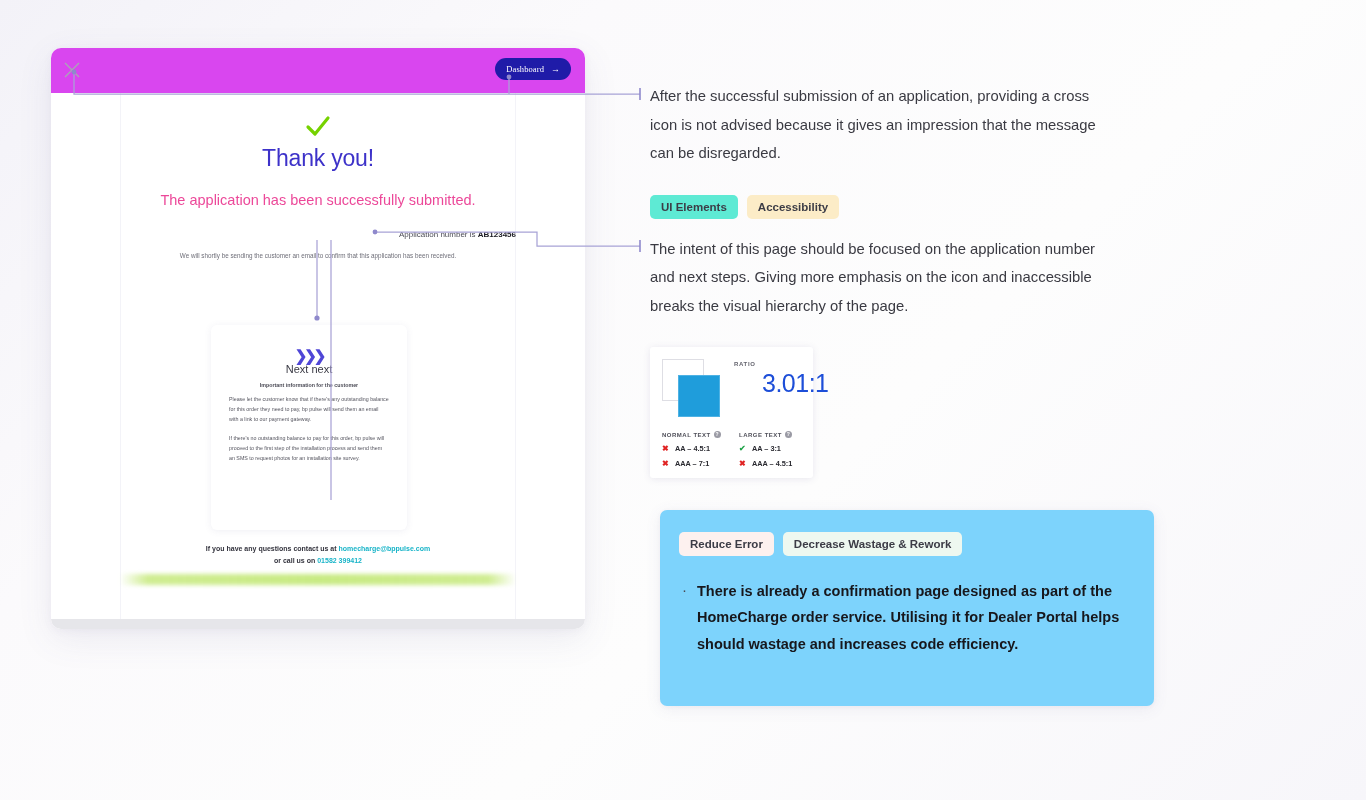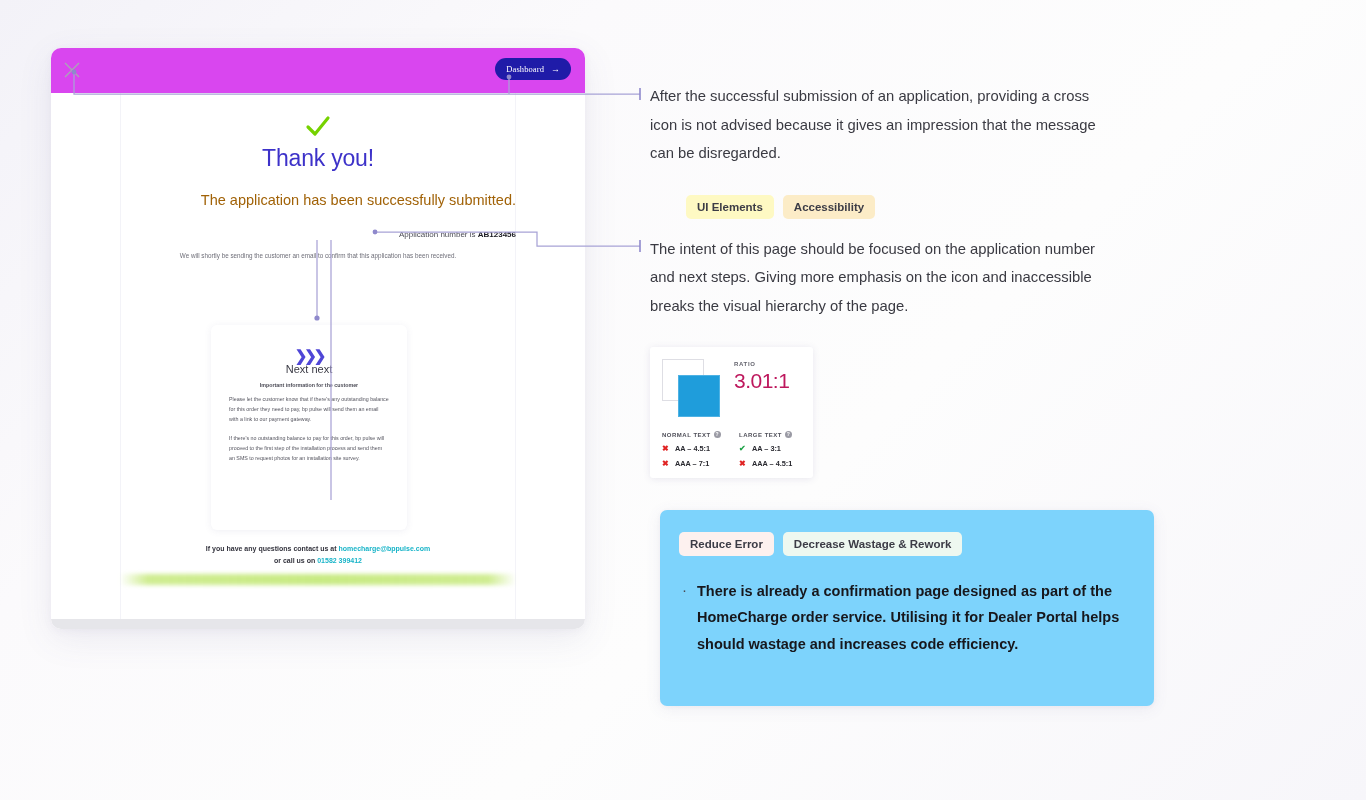"The application has been successfully" .mk-sub { color: #a16207 -> #ec4899; text-align: right -> center }
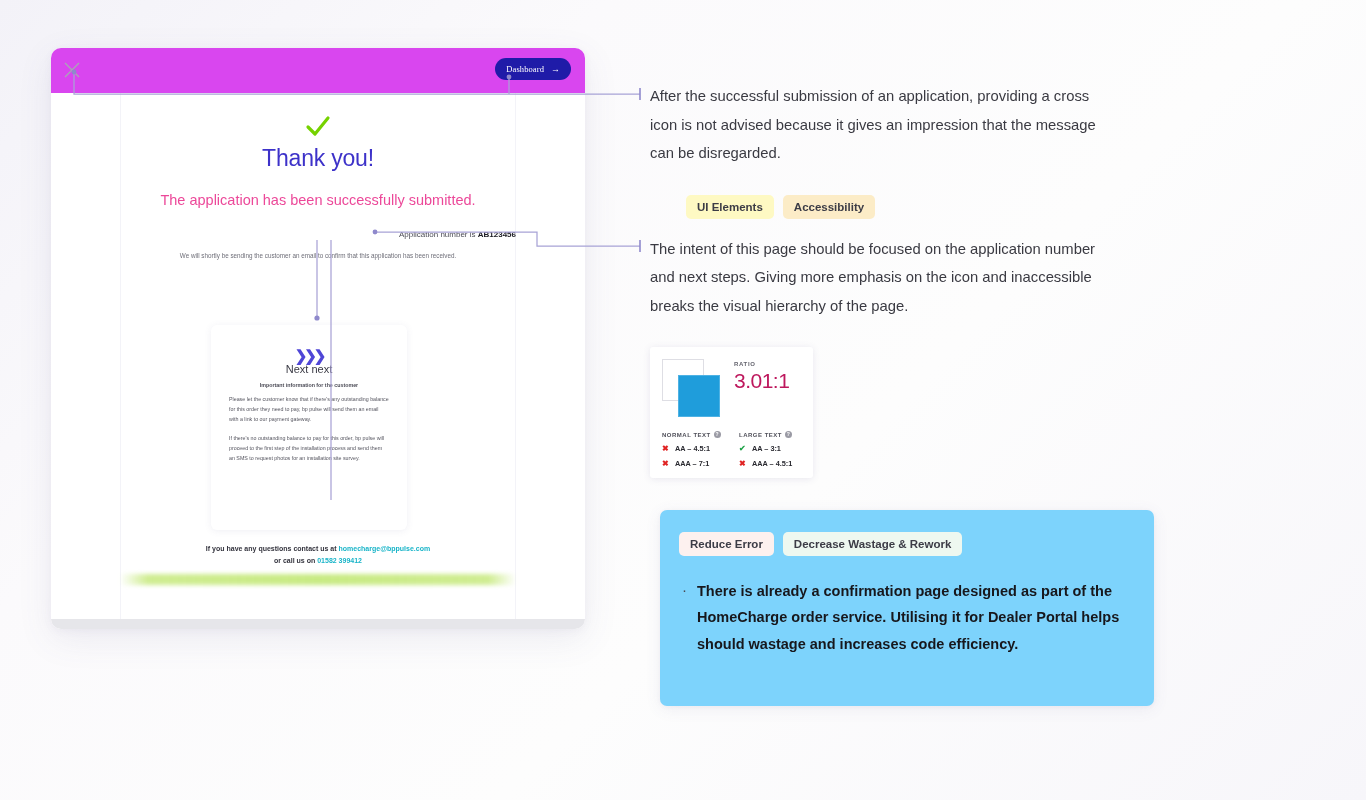"UI Elements" .tag.uielements { background: #fef9c3 -> #5eead4; margin-left: 36px -> none }
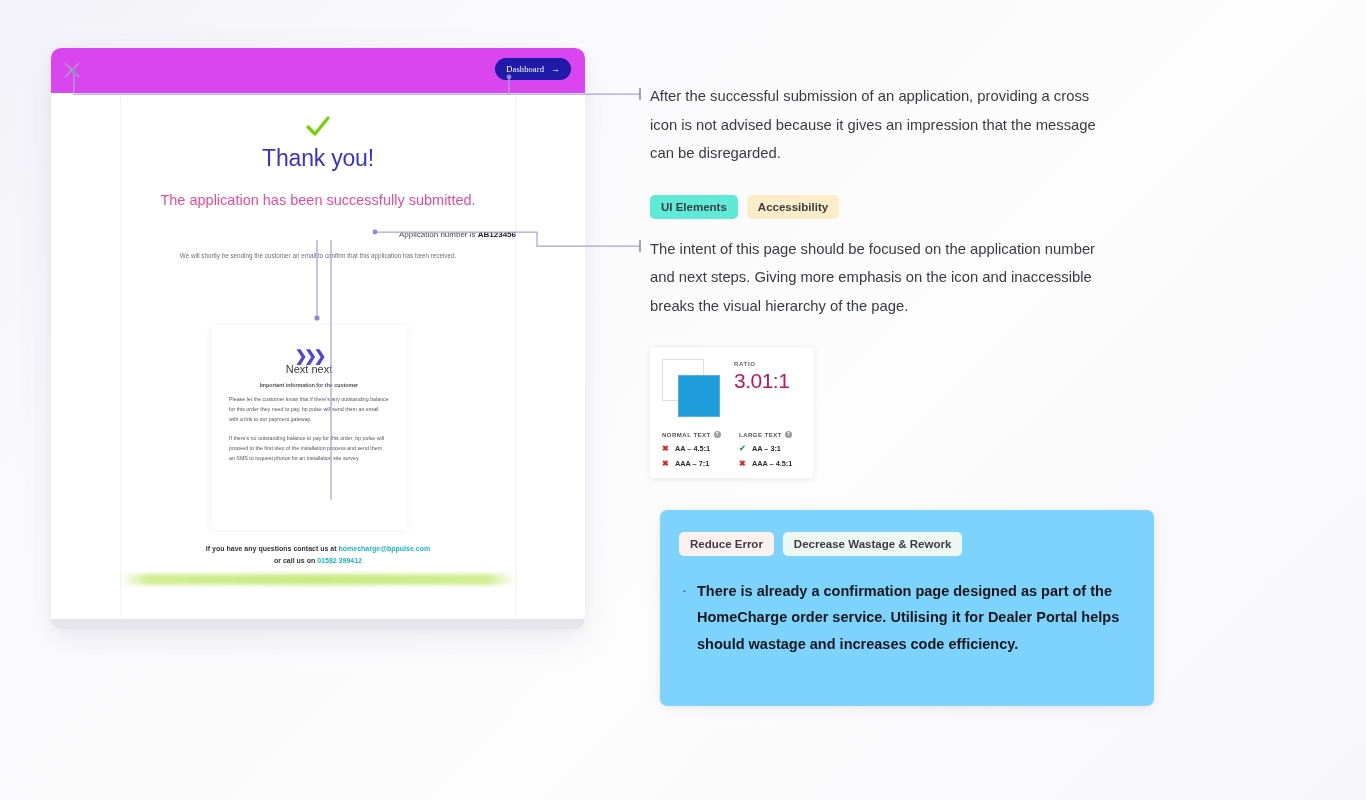"3.01:1" .cc-ratio-val { color: #be185d -> #1d4ed8; font-size: 21px -> 25px; margin-left: none -> 28px }
